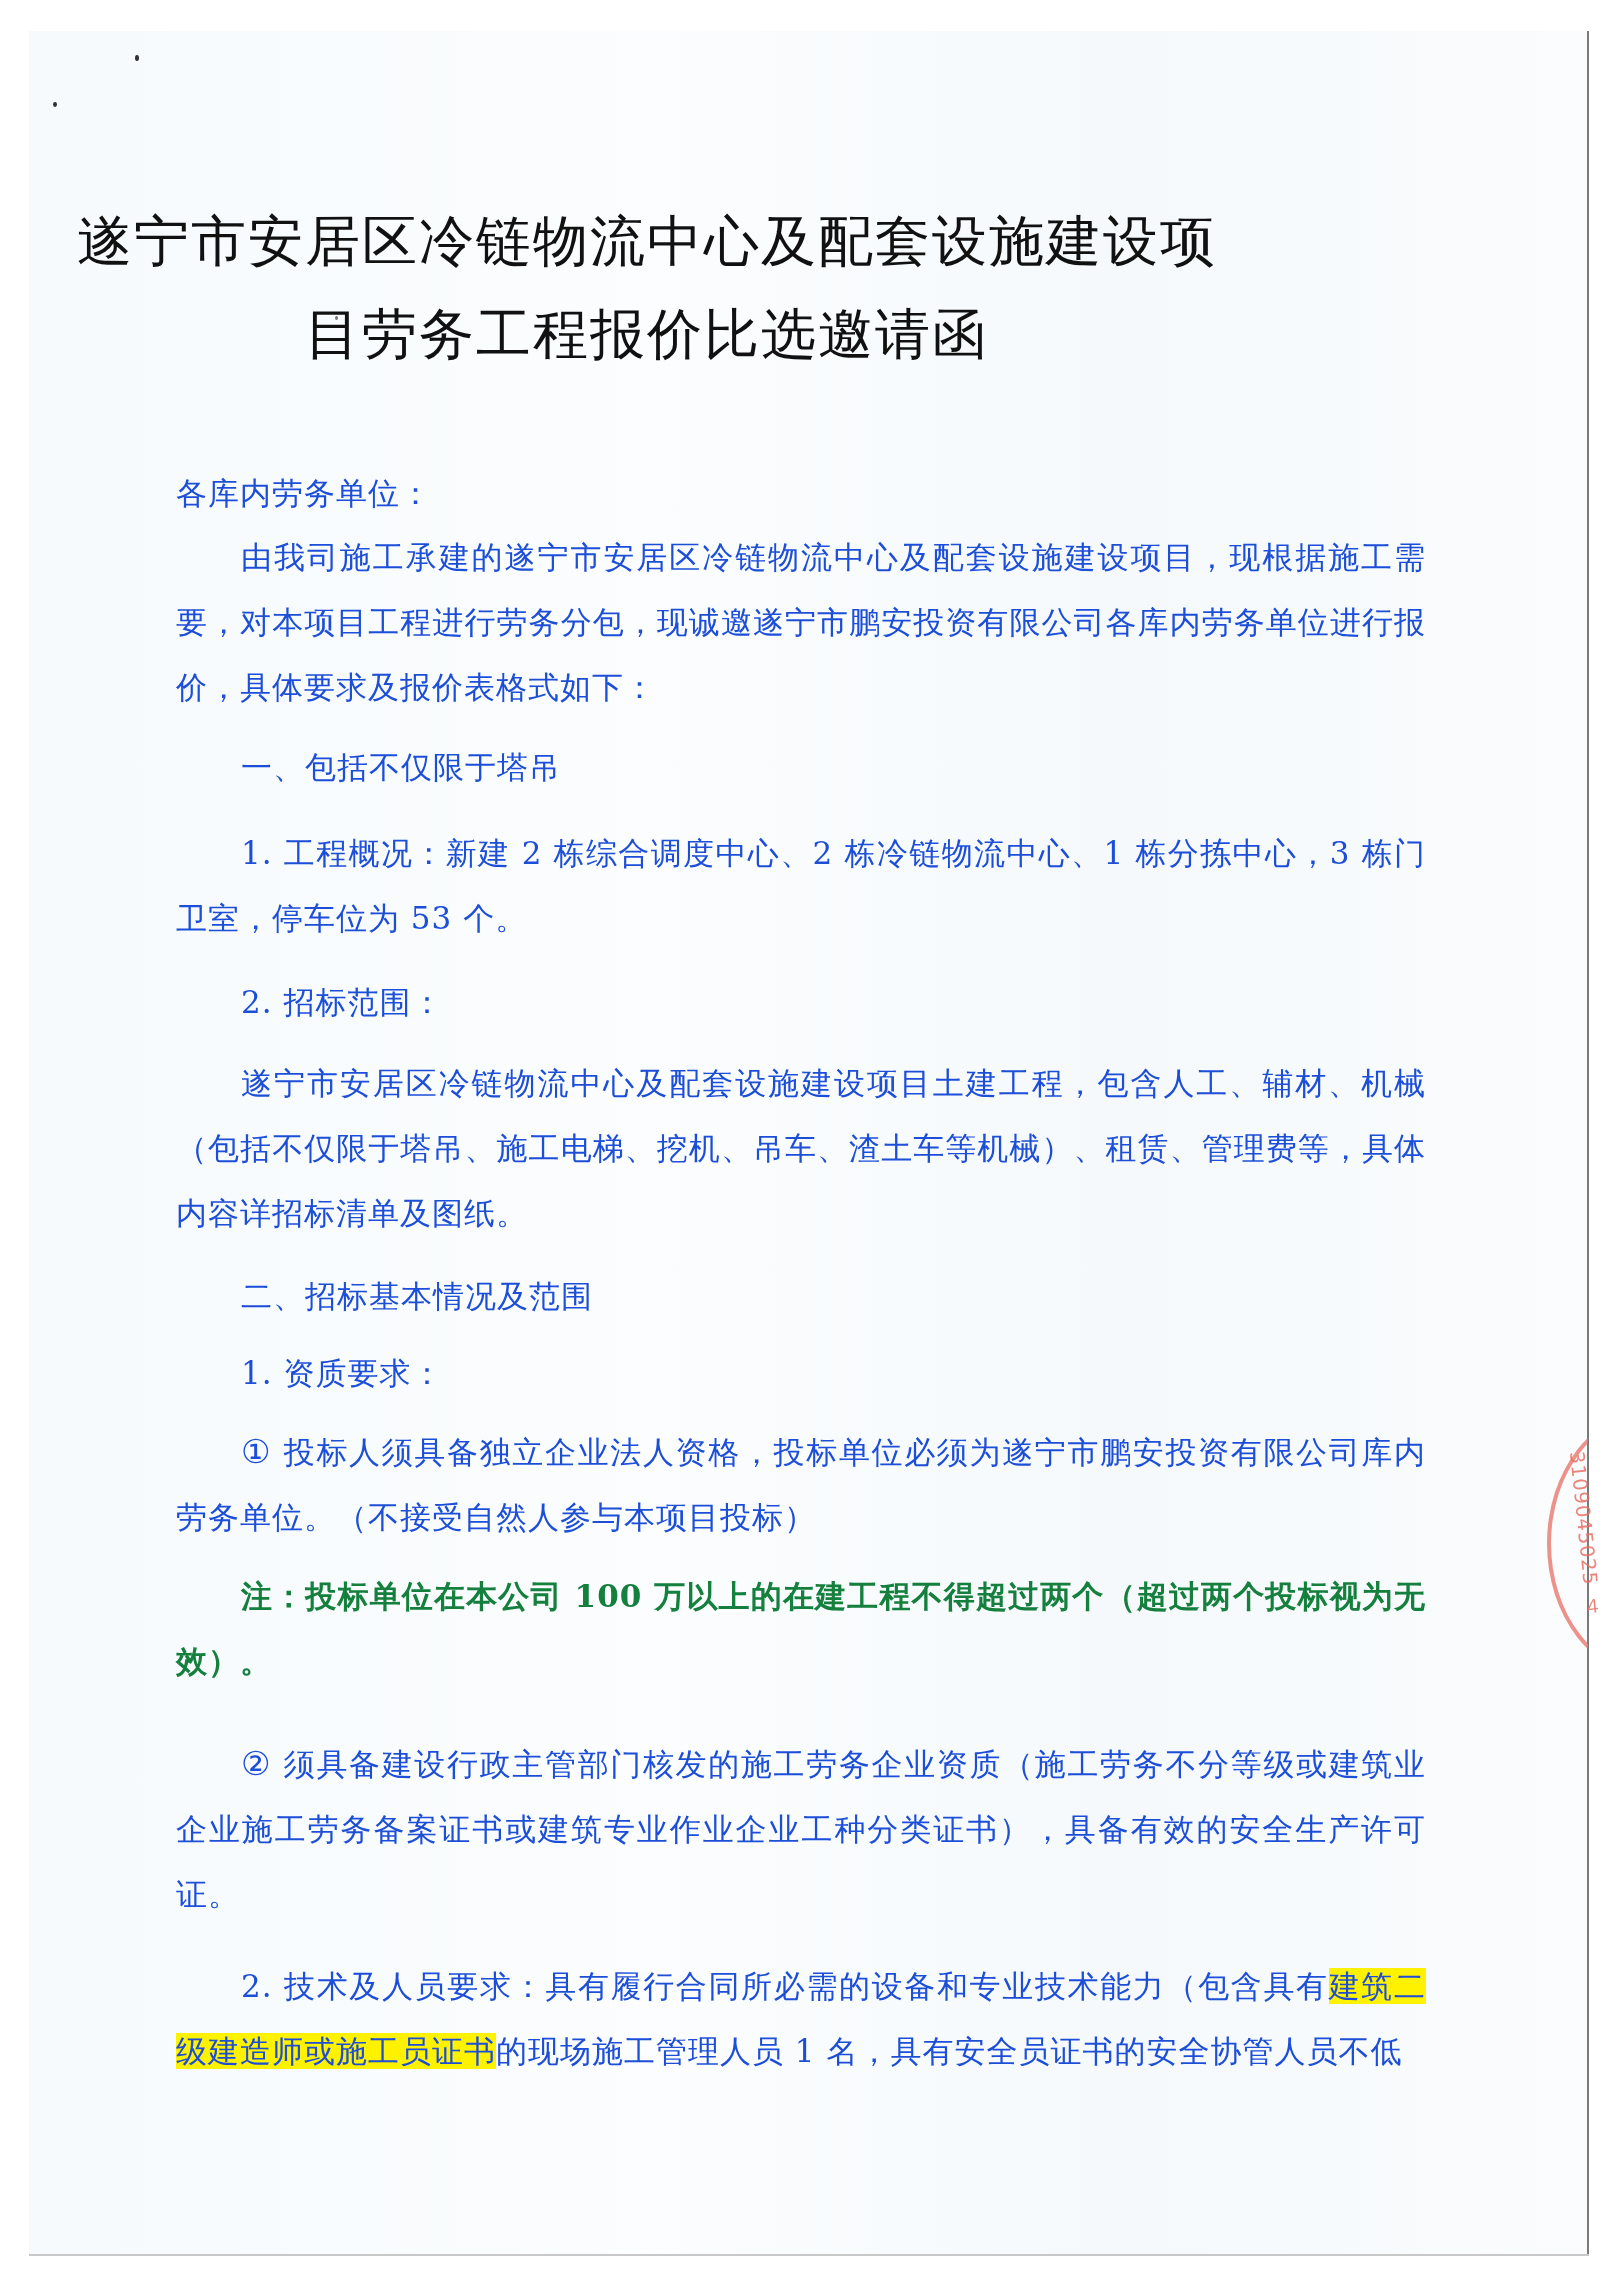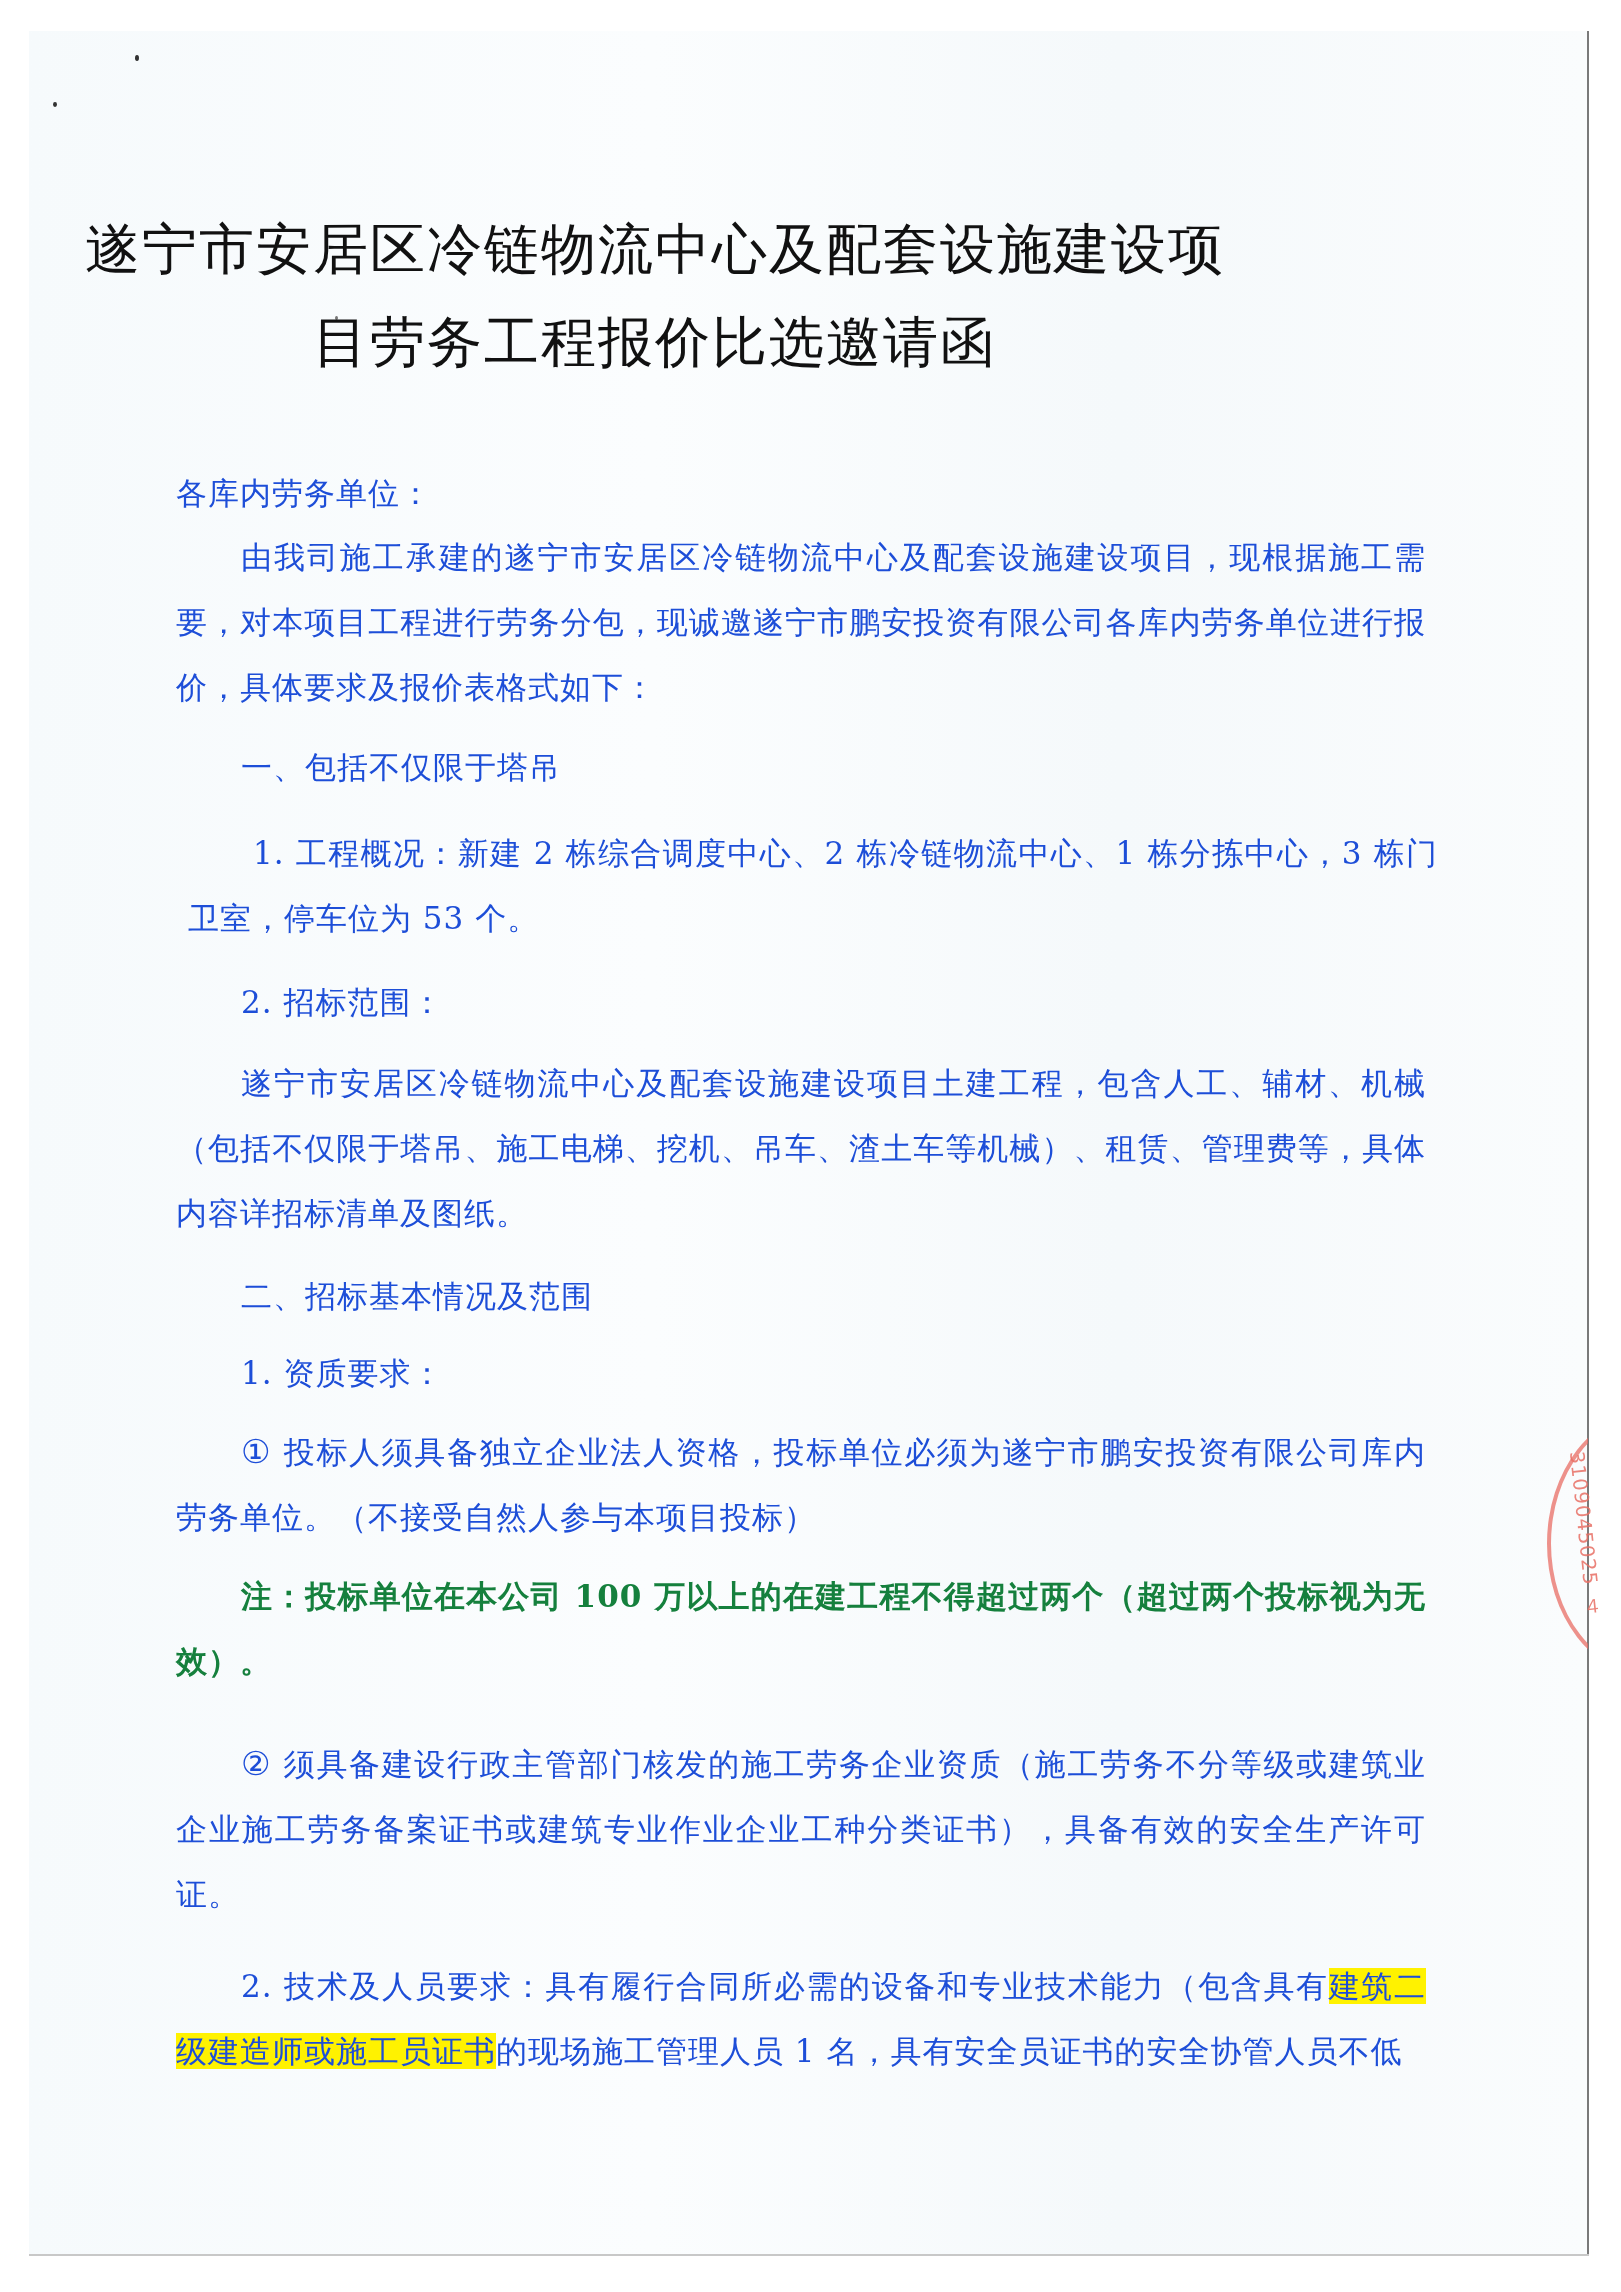"遂宁市安居区冷链物流中心及配套设施建设项" .title { margin: 12px -> 4px }
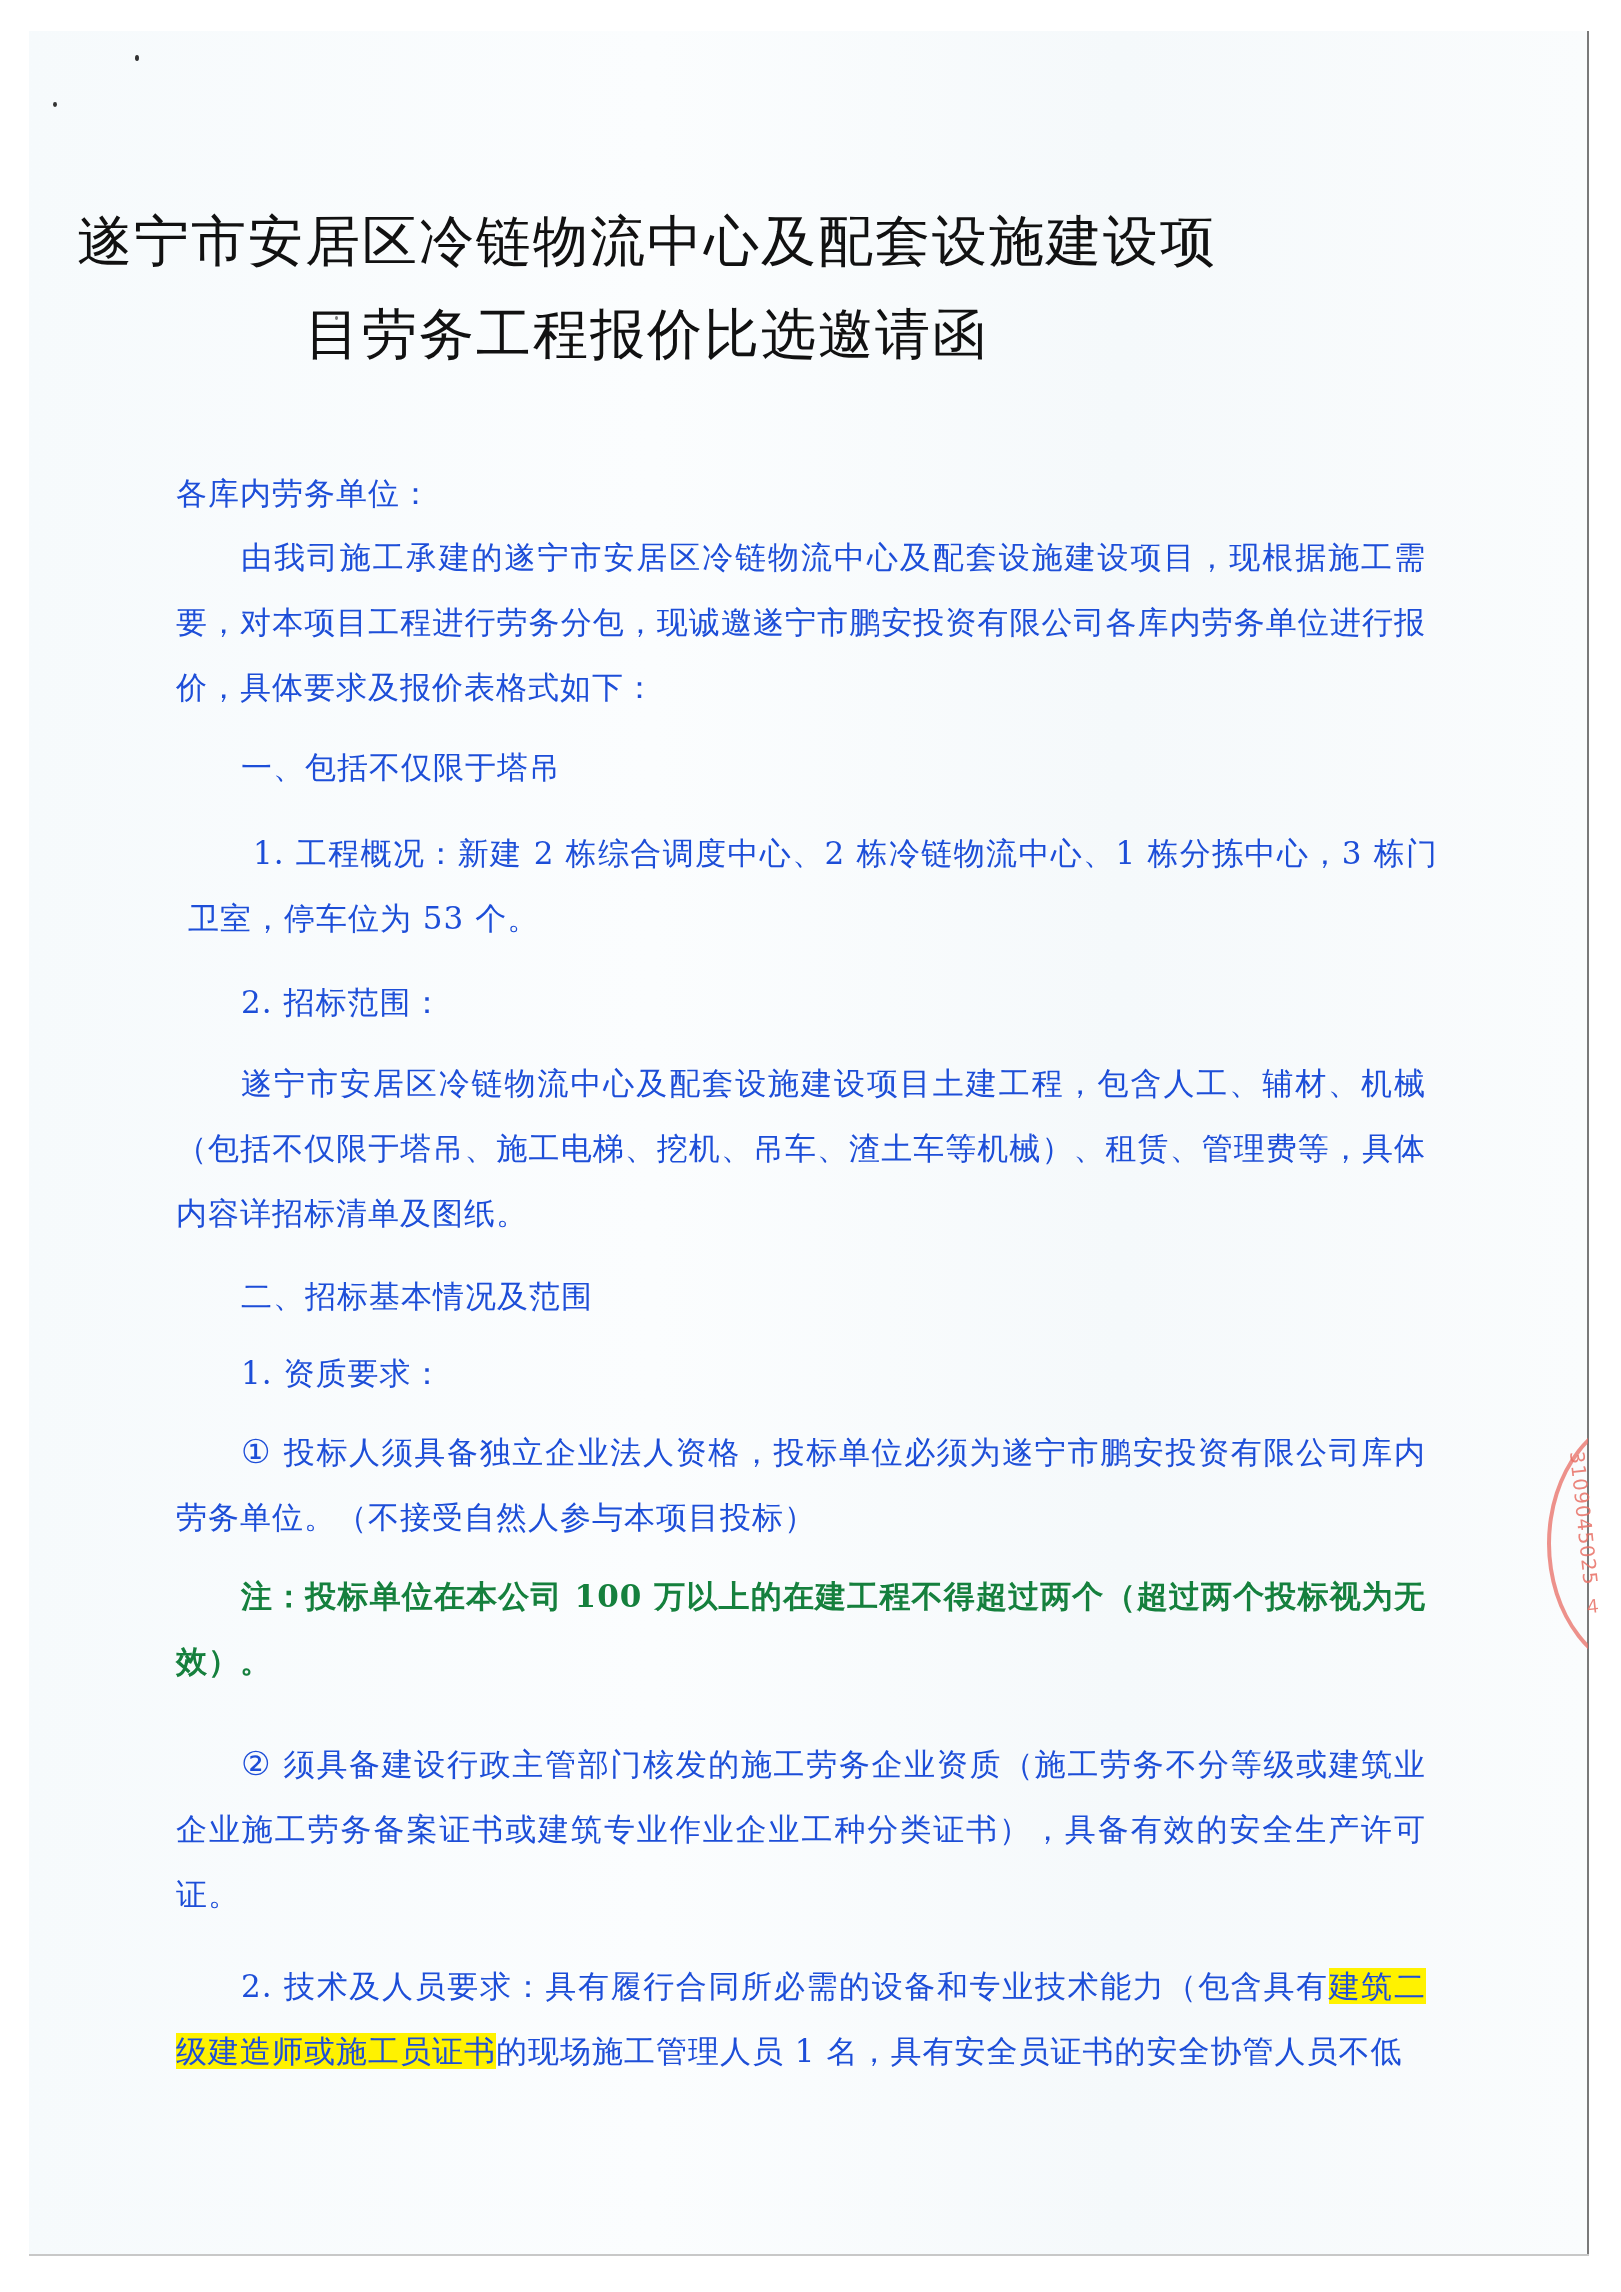"1. 工程概况：新建 2 栋综合调度中心、2 栋冷链物流中心、1" p.para { margin-left: 12px -> none }
